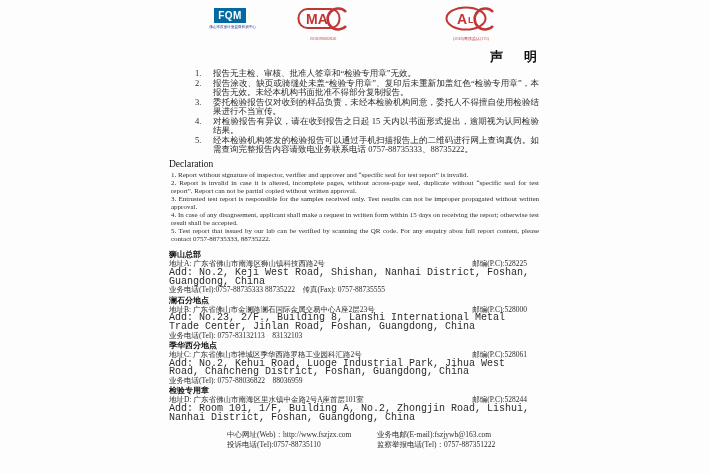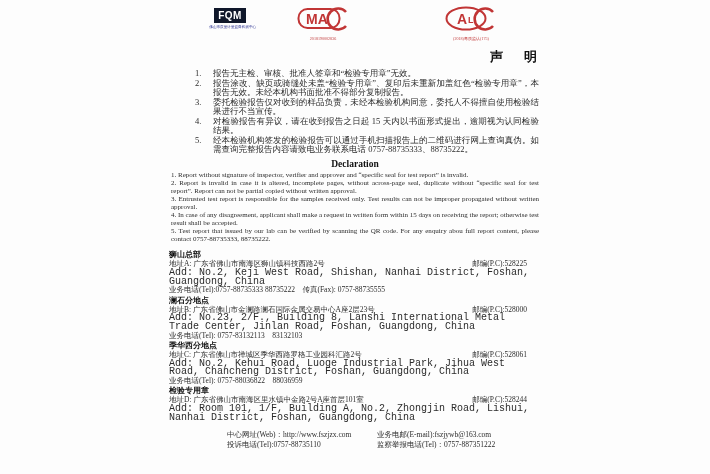"FQM" .fqm-box { background: #0f172a -> #0369a1 }
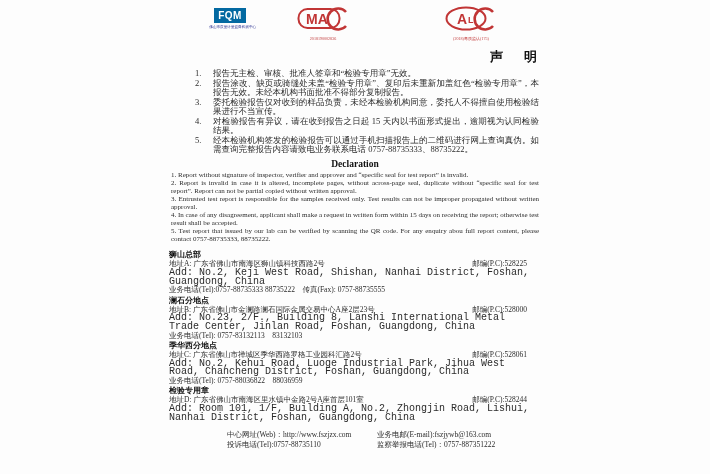"Declaration" .title-en { font-weight: bold -> normal; text-align: center -> left }
